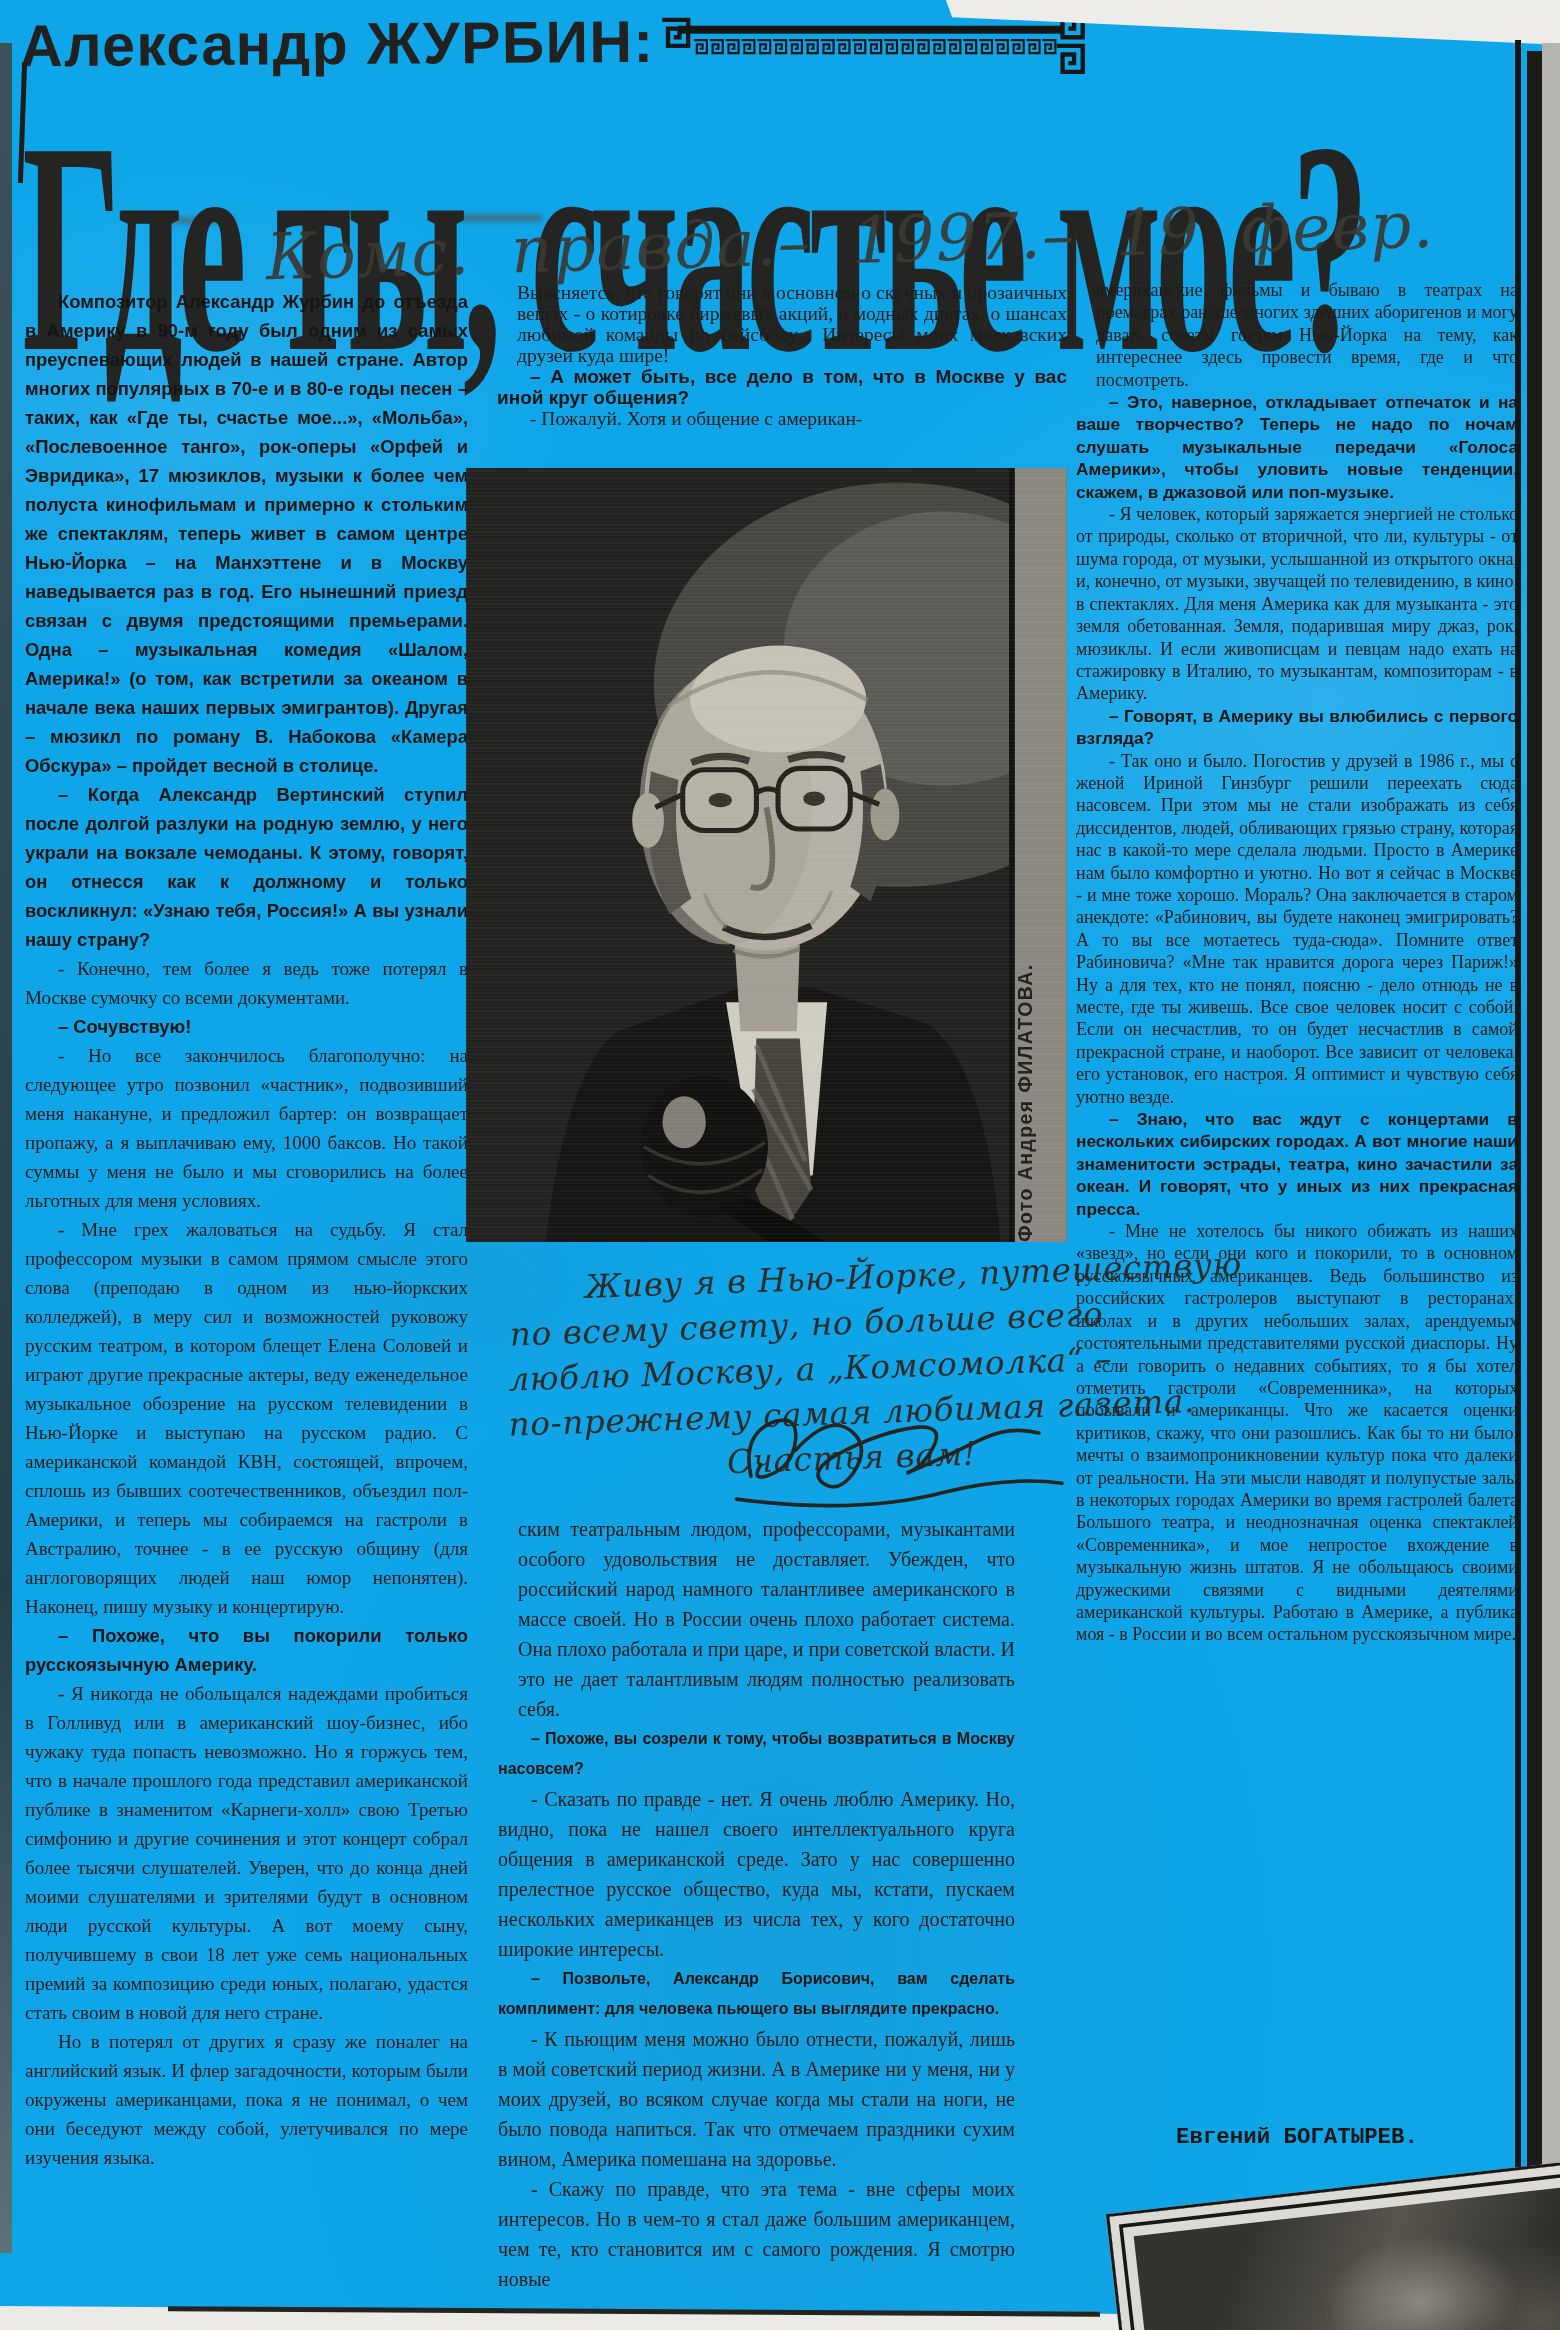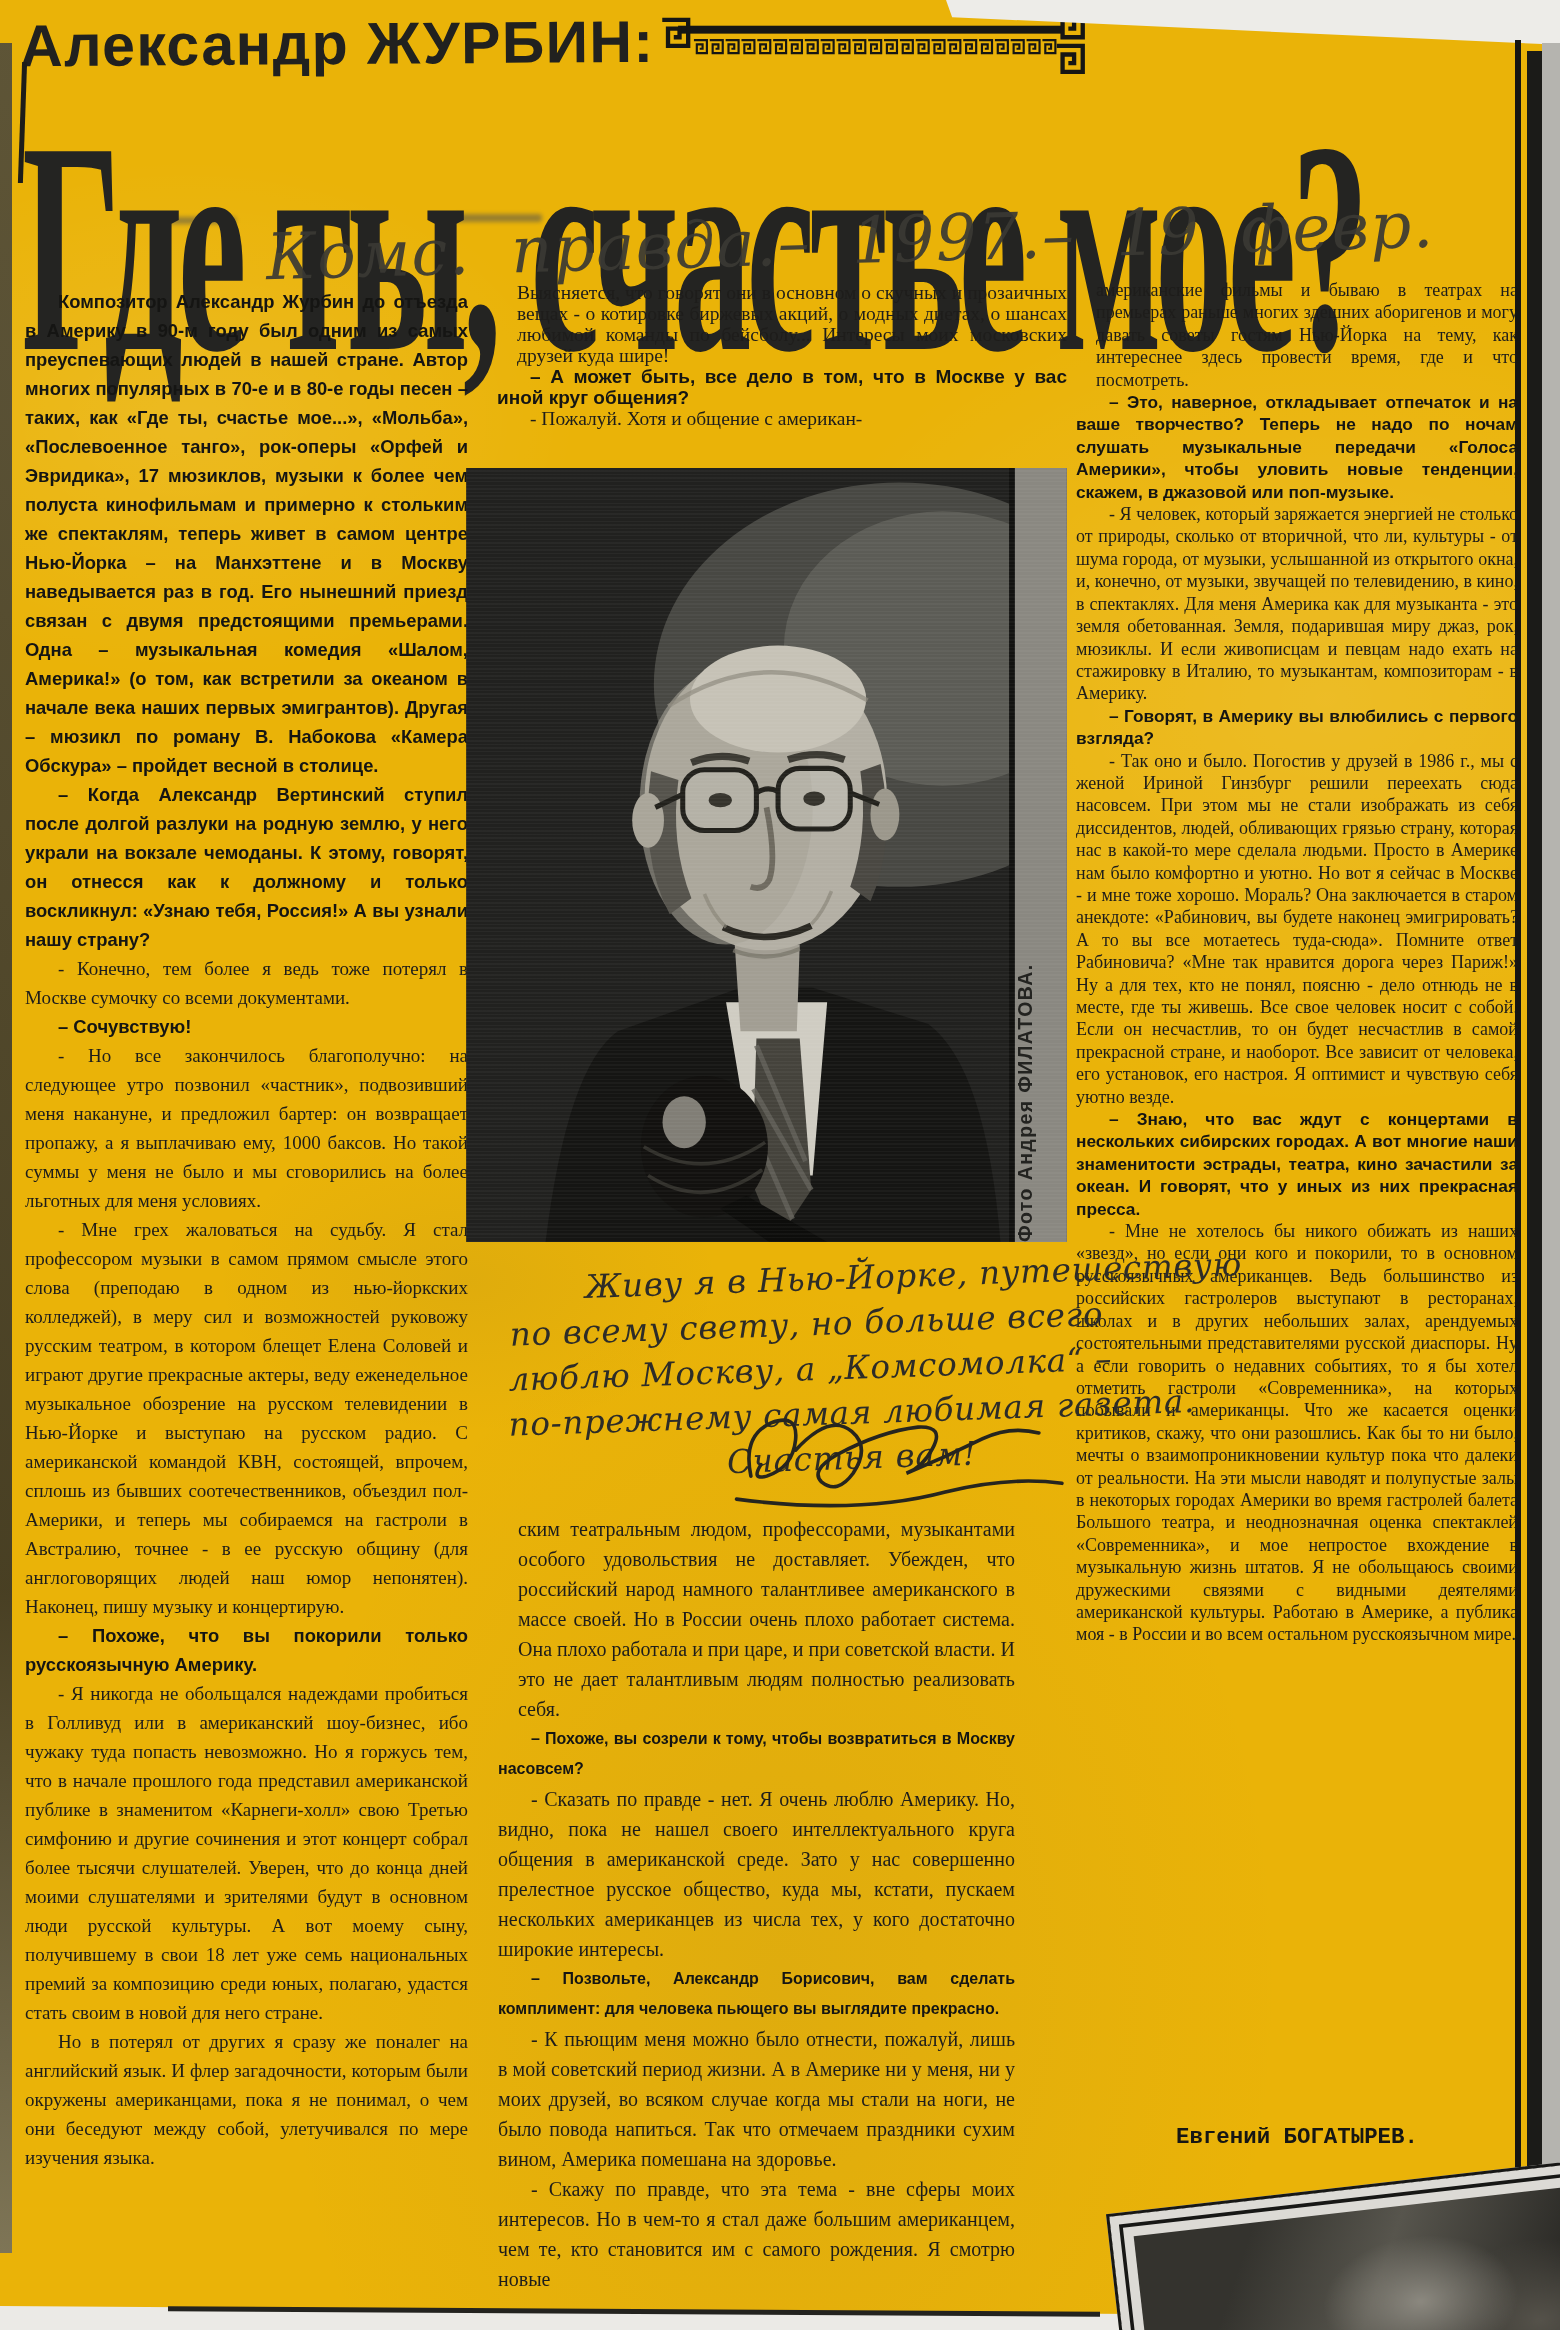"Александр ЖУРБИН:" #canvas { background: #eab308 -> #0ea5e9 }
